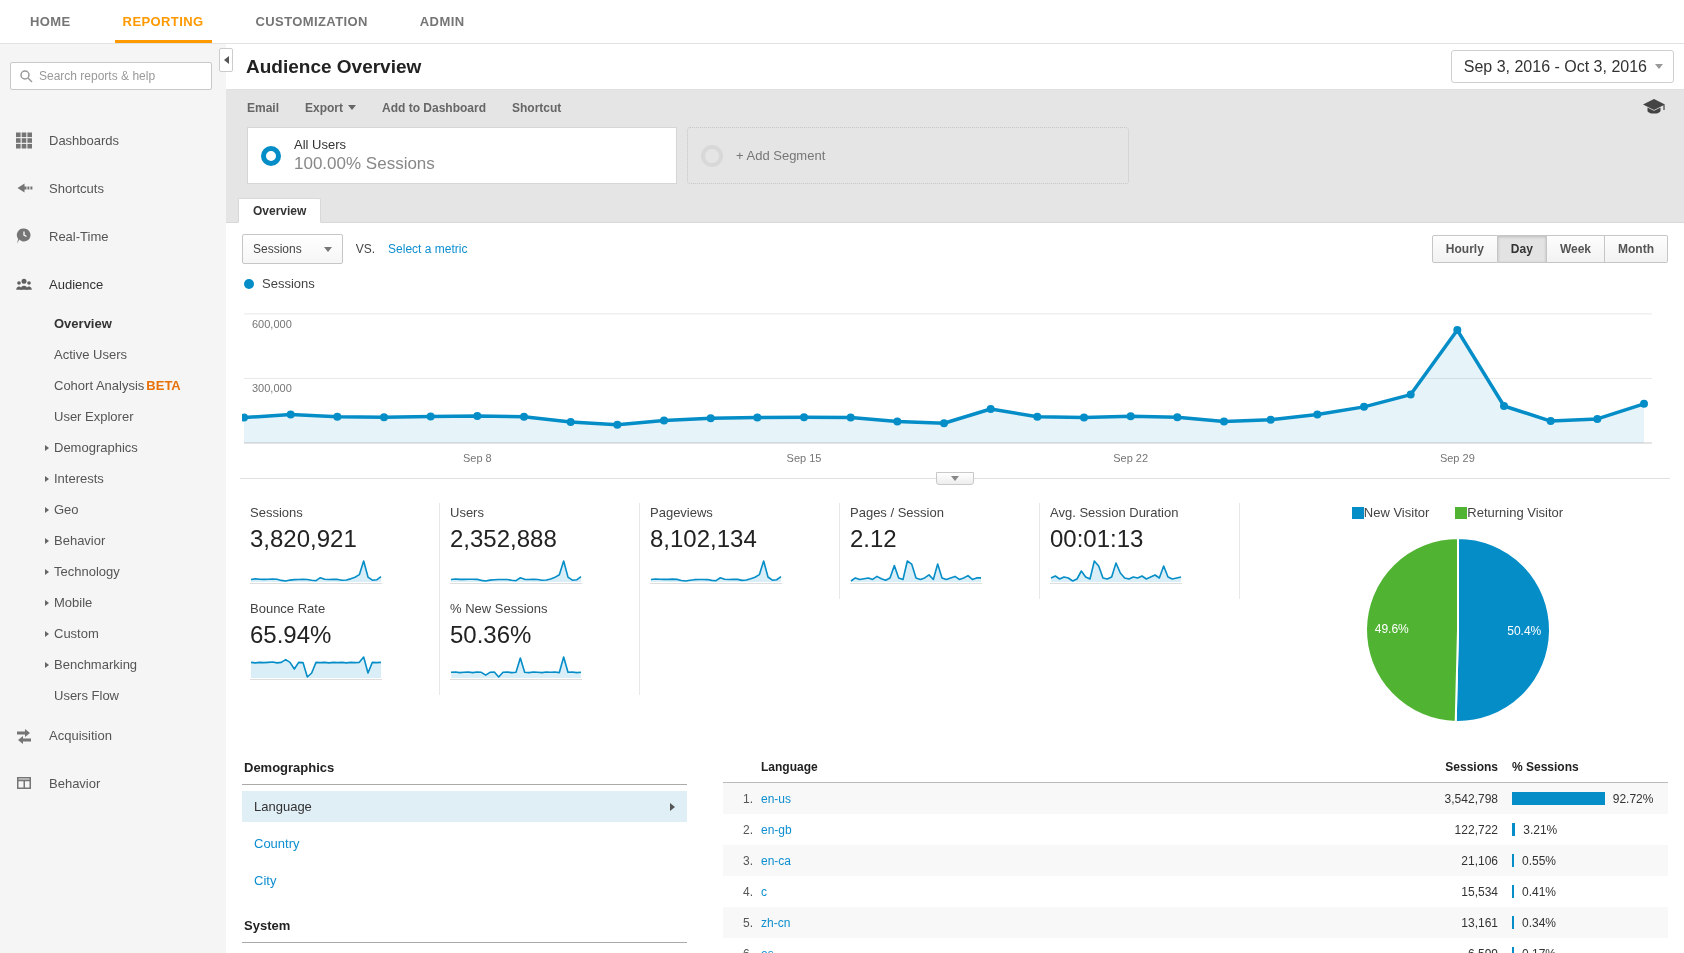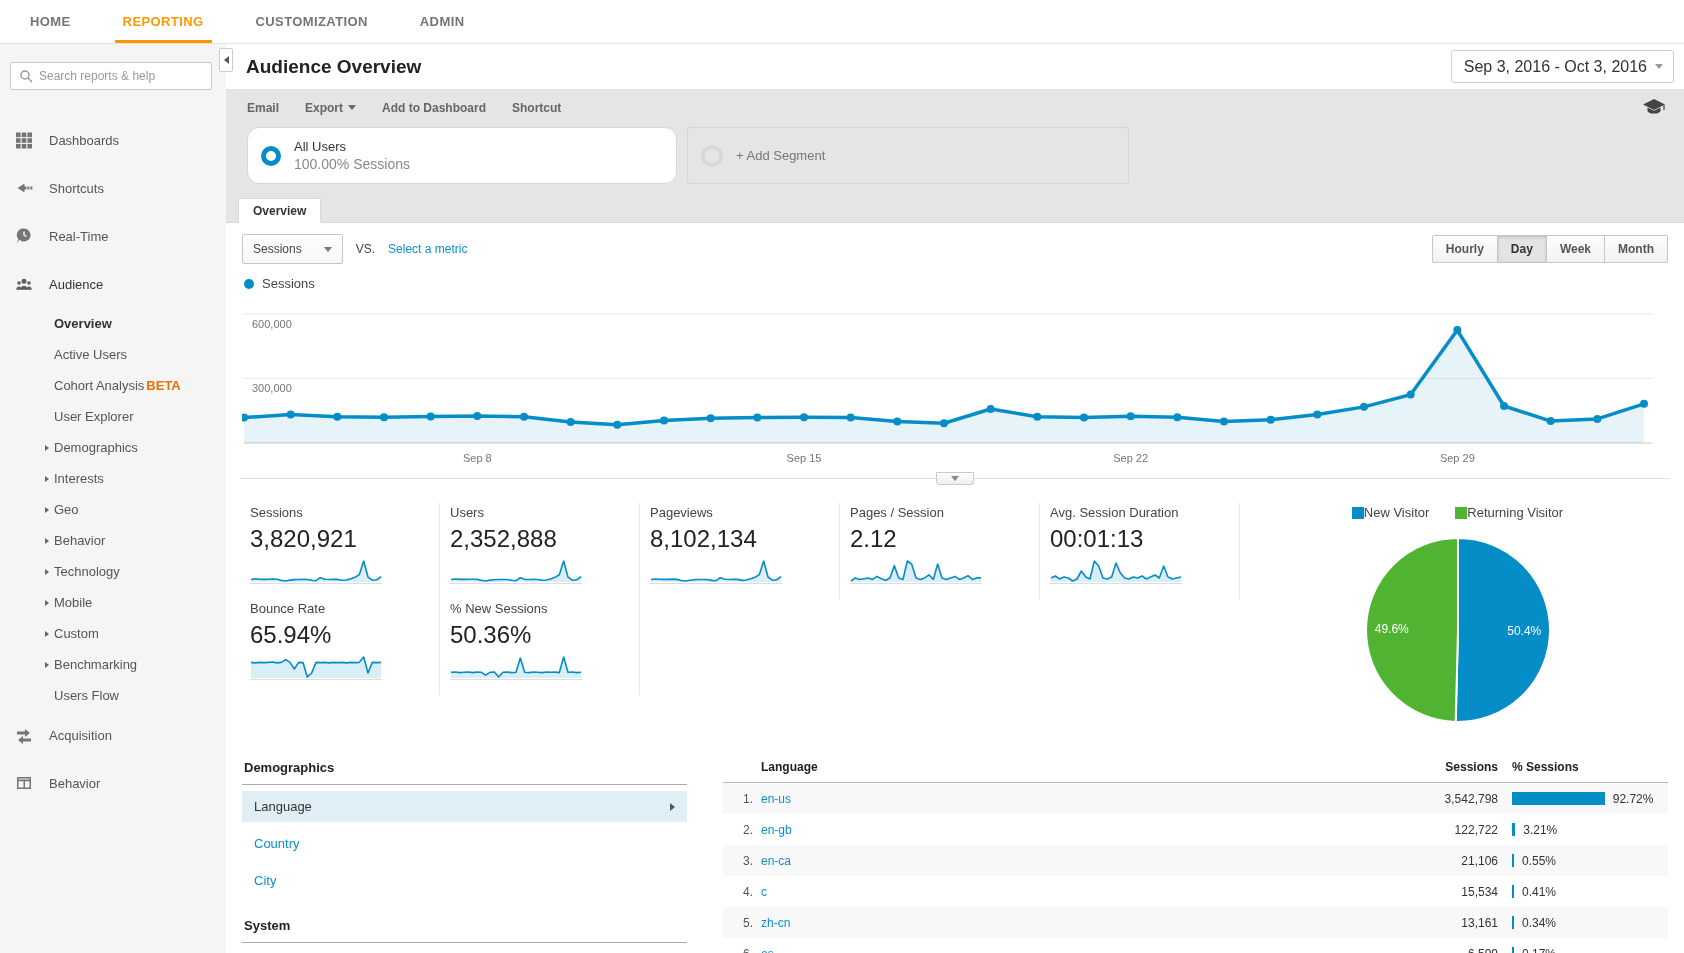"All Users" .seg-card { border-radius: 12px -> 0 }
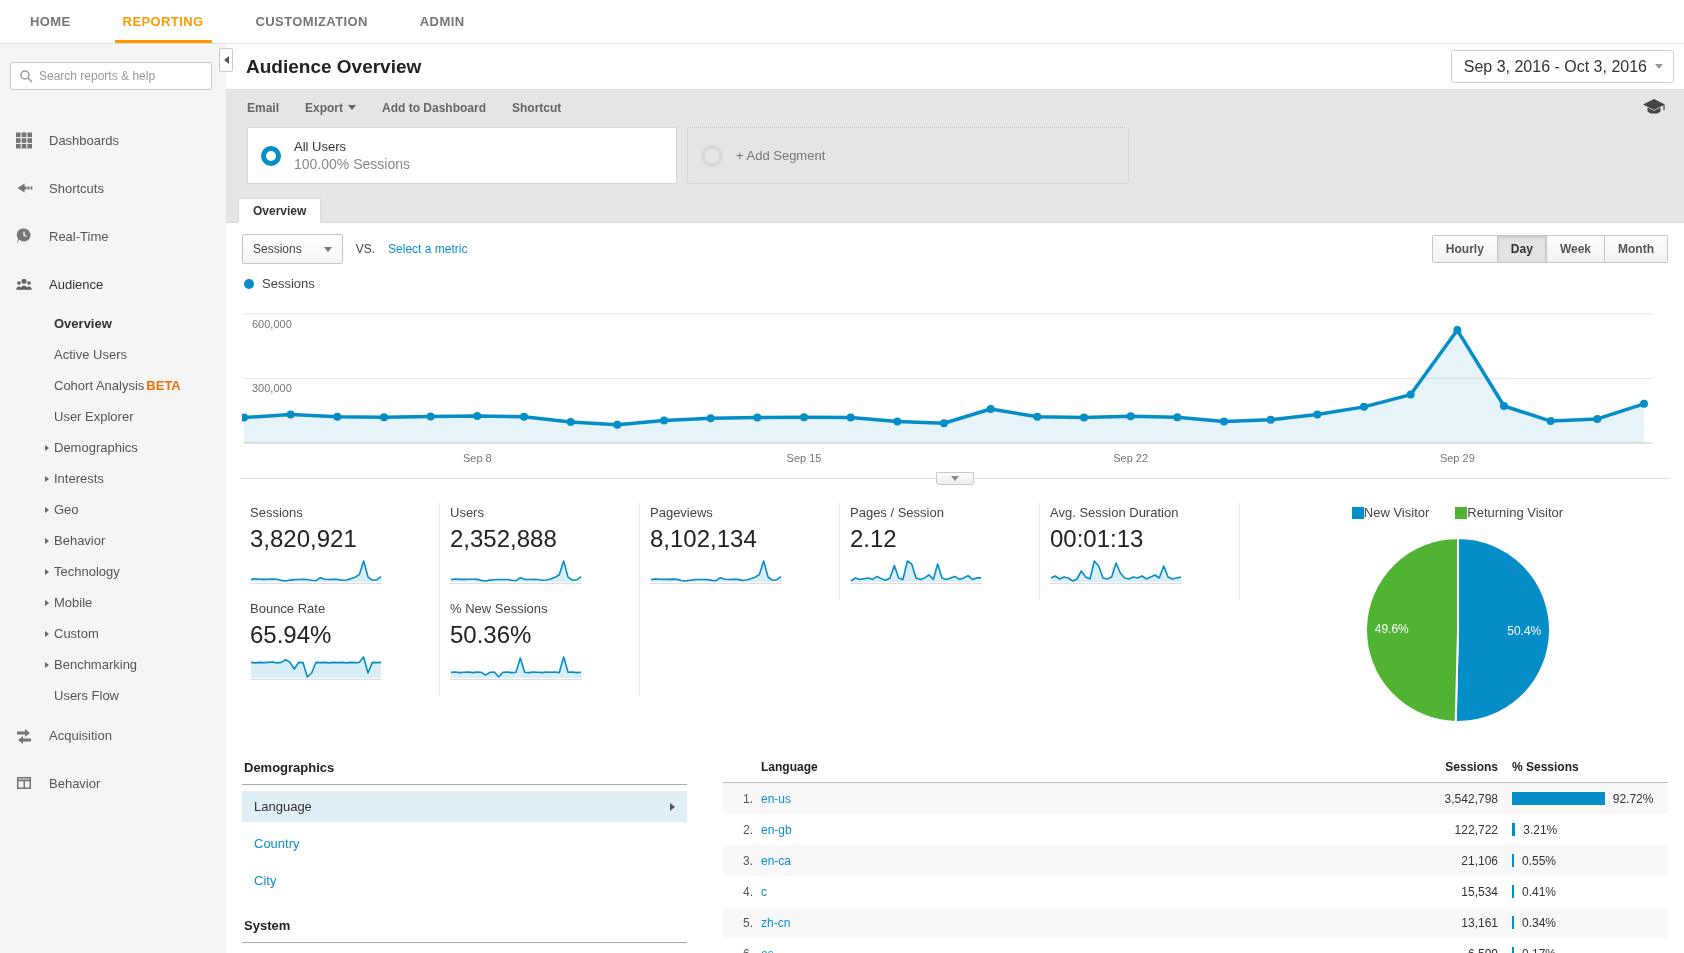"100.00% Sessions" .seg-sub { font-size: 14px -> 17px }
